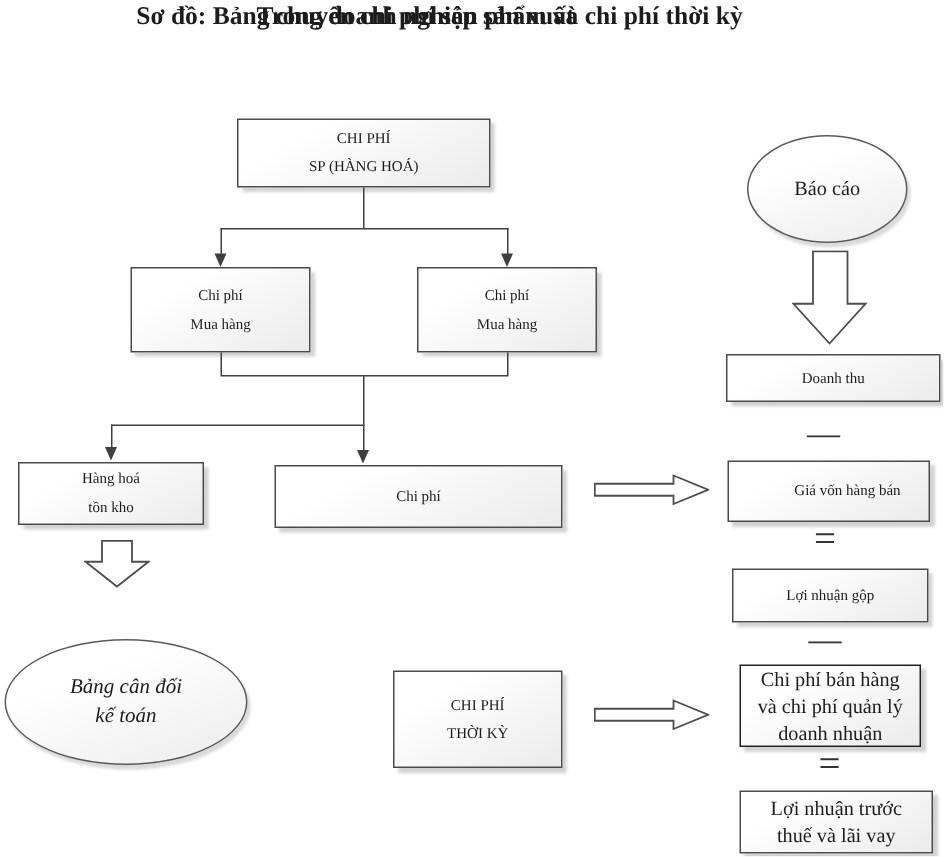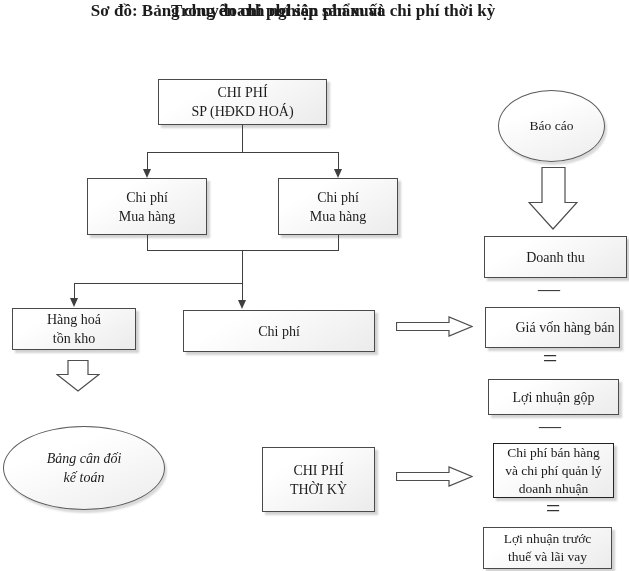"CHI PHÍ" .box { font-size: 14px -> 10px }
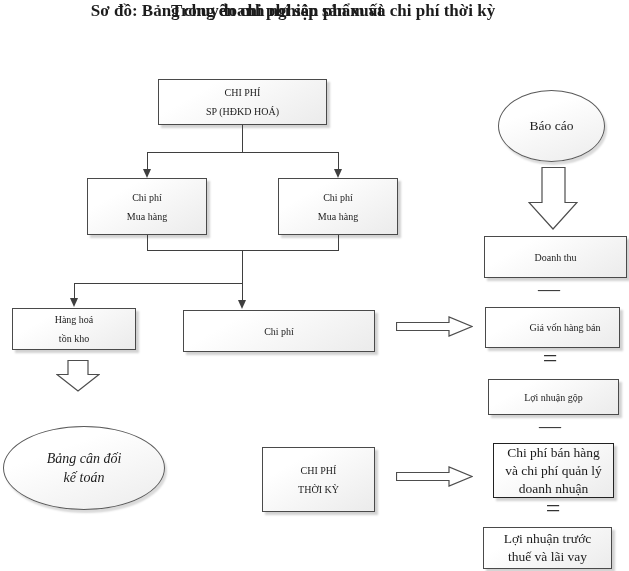"SP (HĐKD HOÁ)" span { text: HĐKD -> HÀNG }
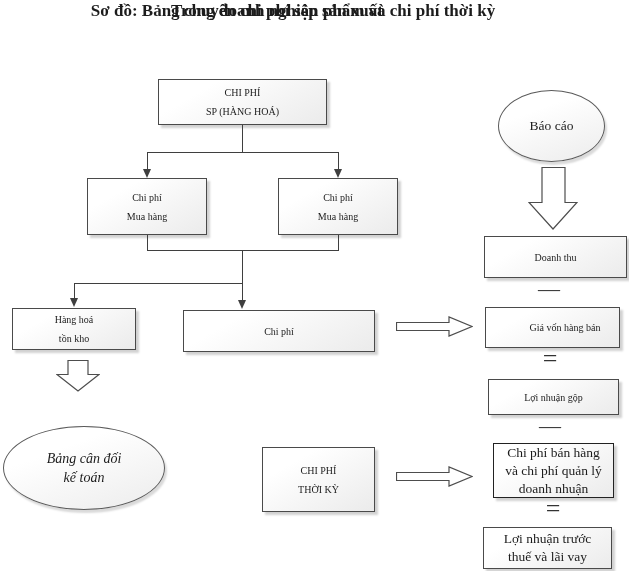"Doanh thu" div.box { height: 42px -> 32px }
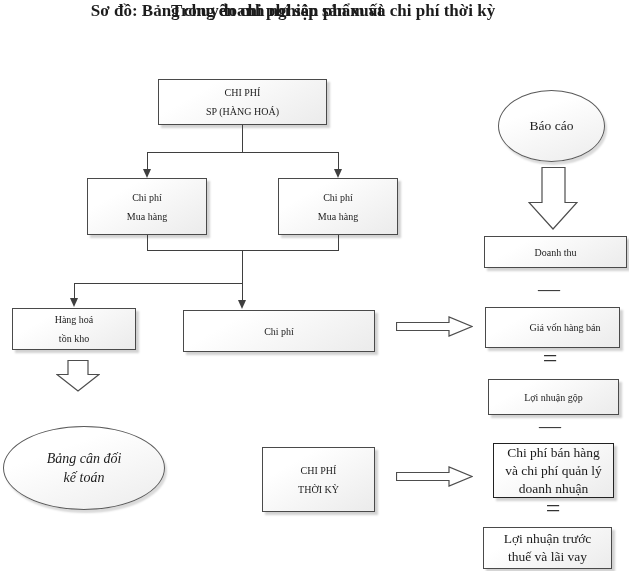"Lợi nhuận trước" div.box { left: 483px -> 493px }
